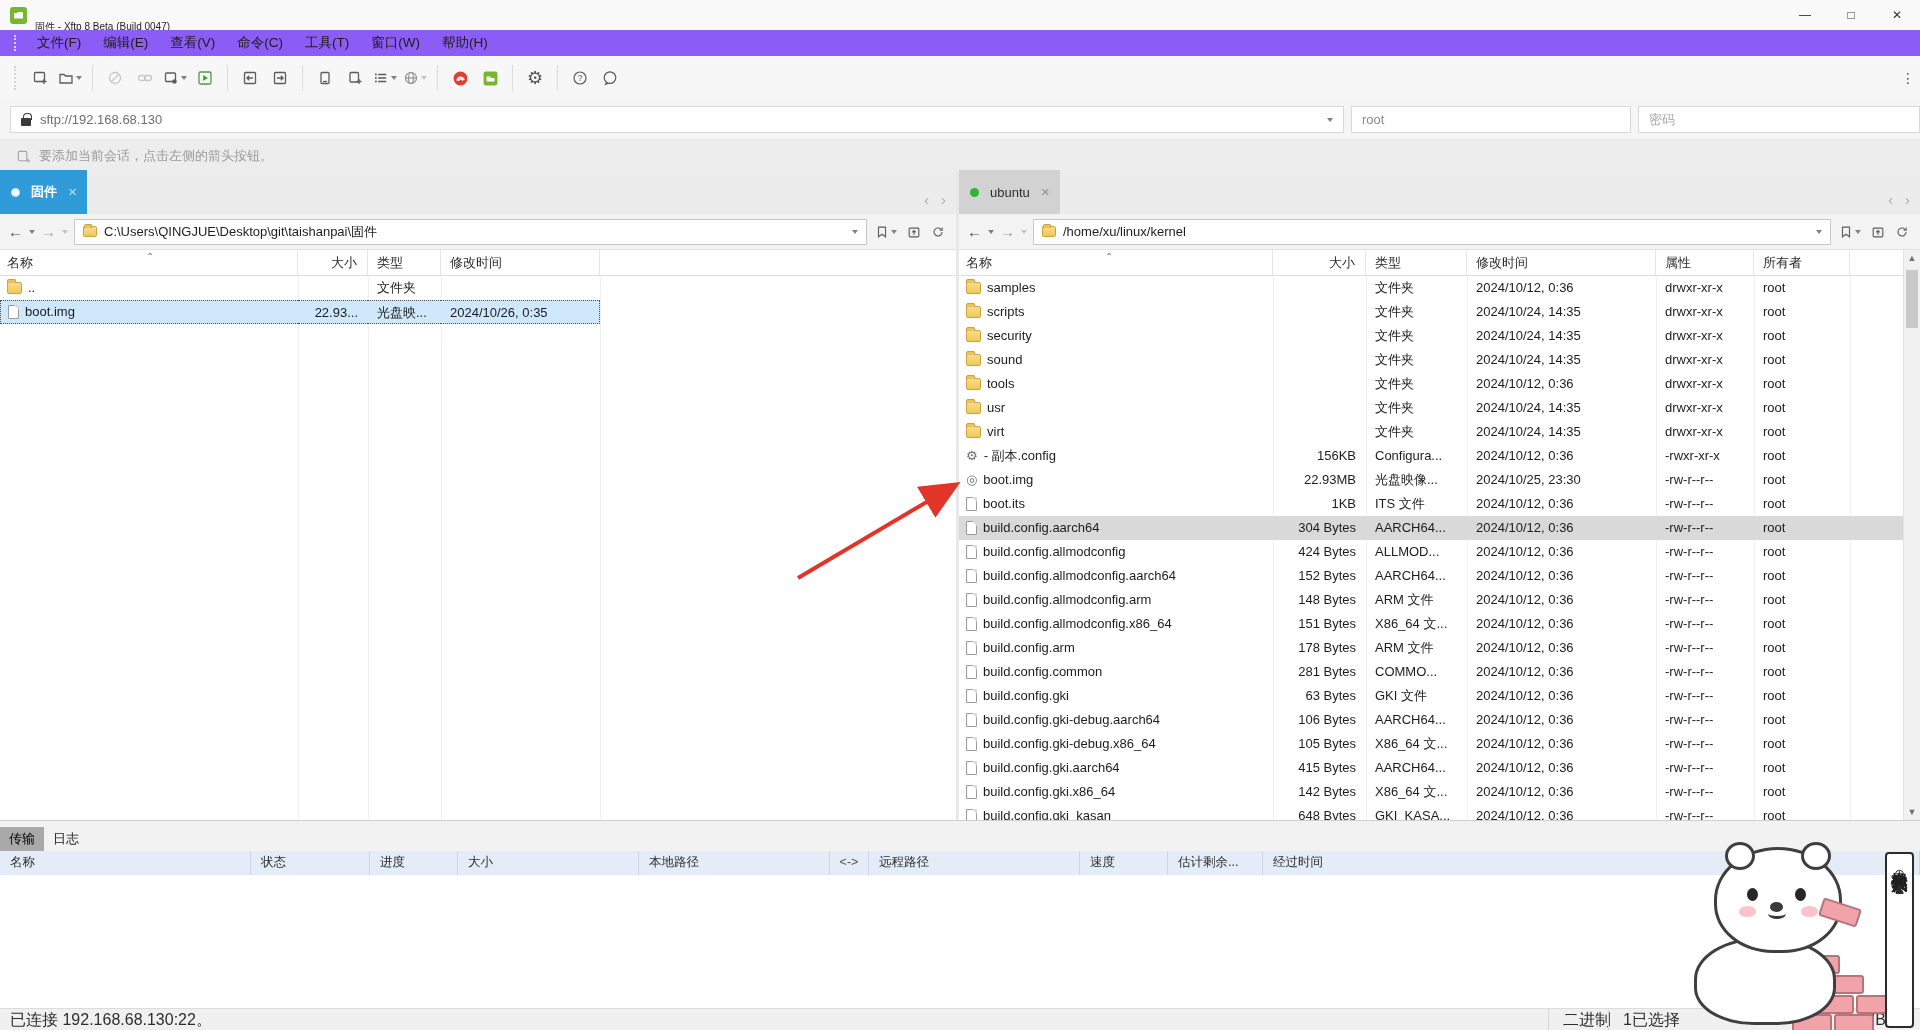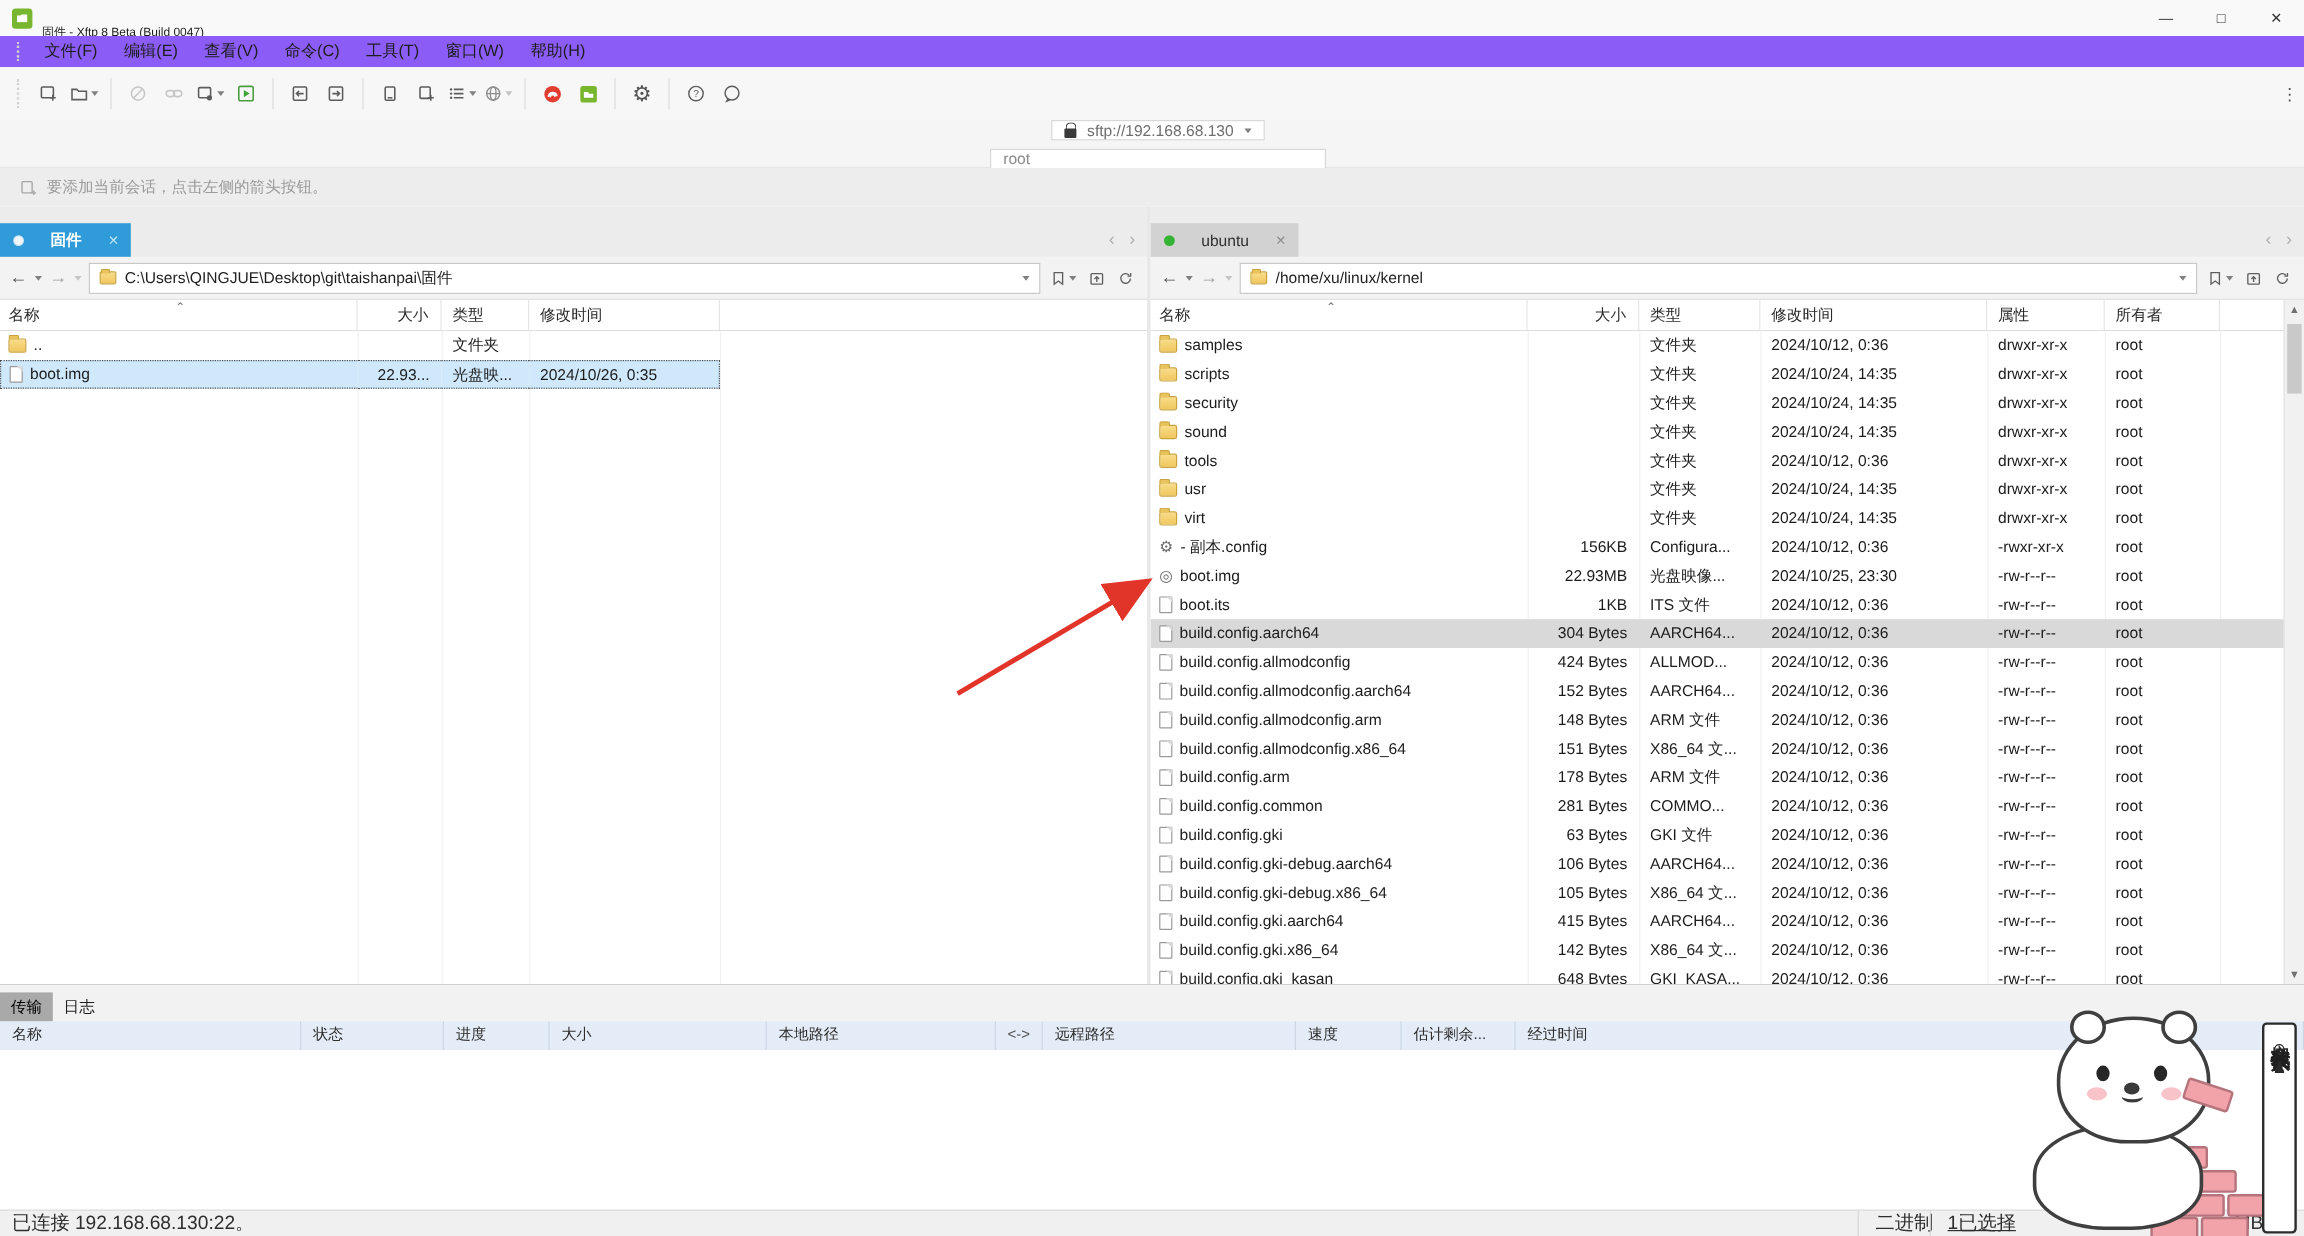"sftp://192.168.68.130" .addrbar { flex-direction: column -> none }
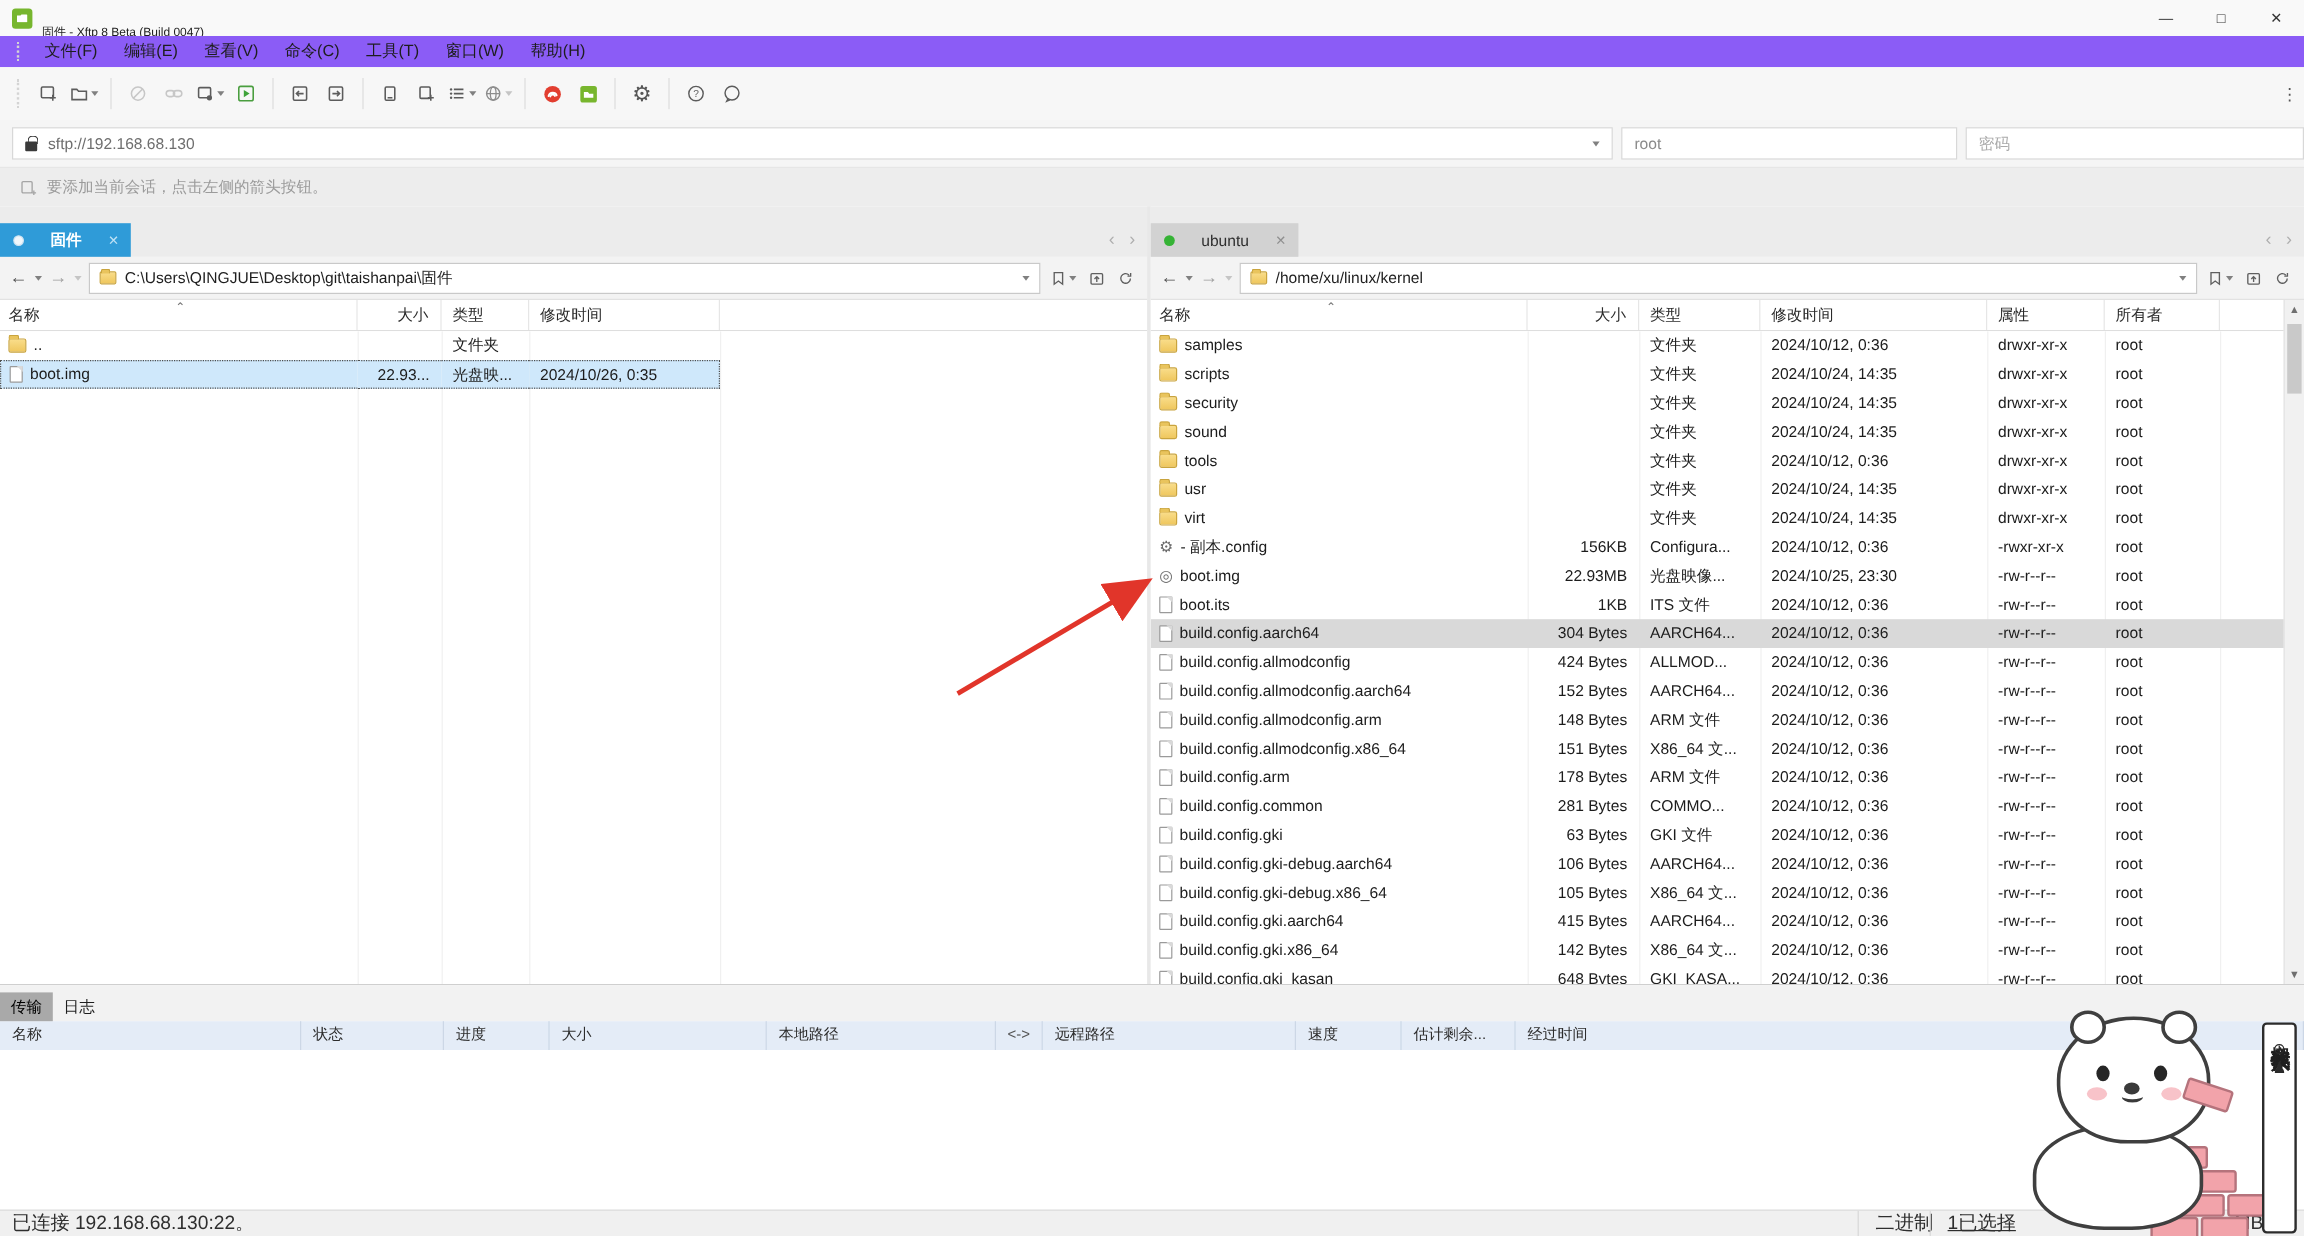"固件" .tab { gap: 22px -> 11px; height: 28px -> 44px }
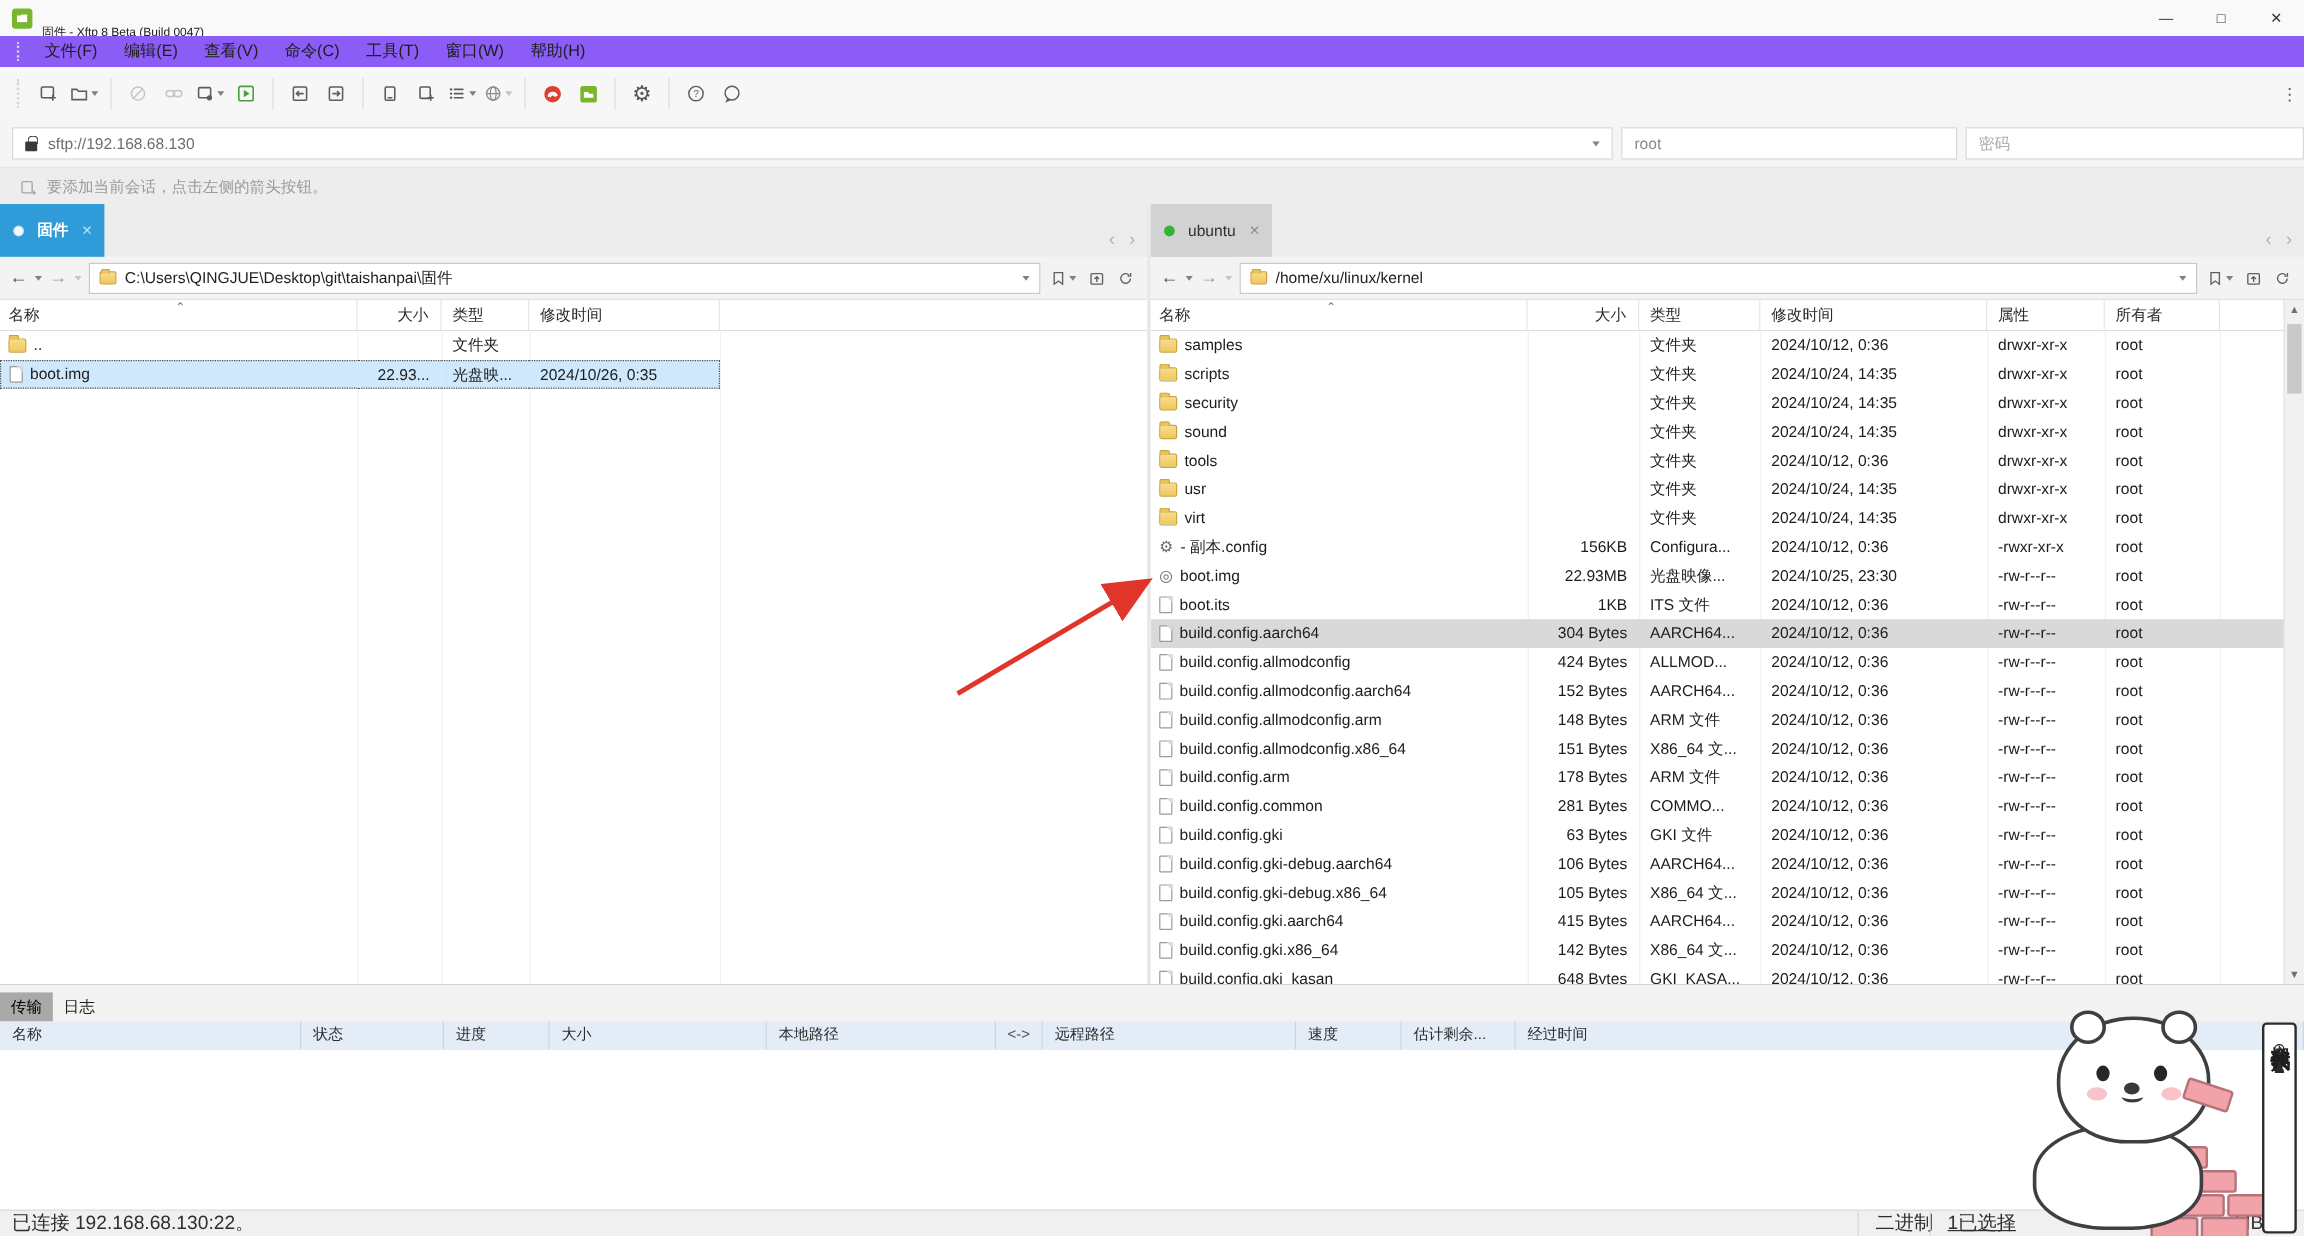"1已选择" .sb-sel { text-decoration: underline -> none }
